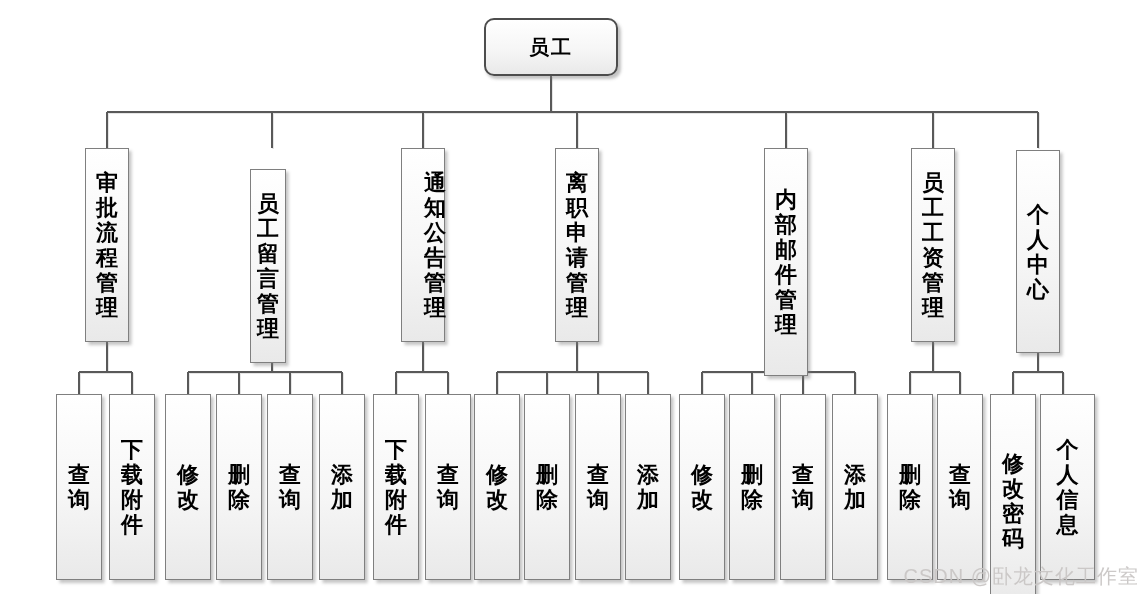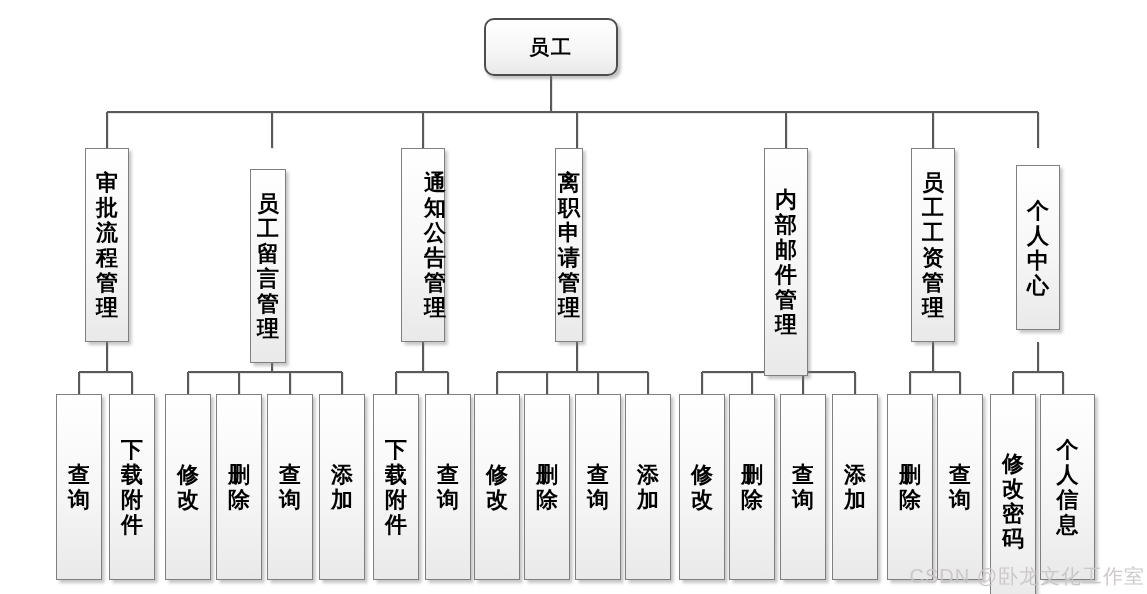"离职申请管理" div.node { width: 28px -> 44px }
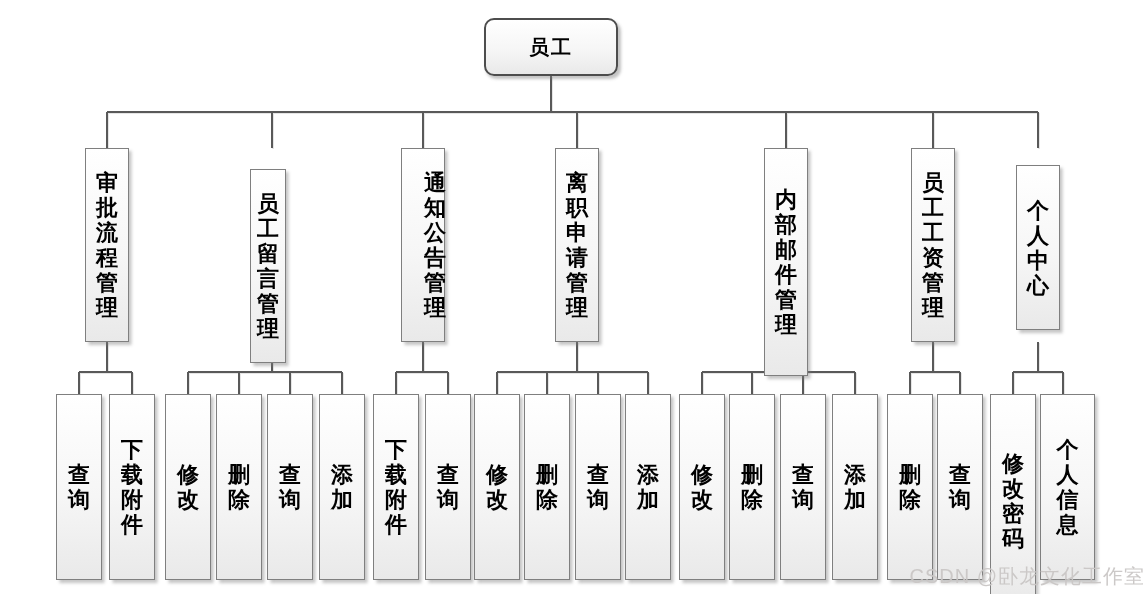"个人中心" div.node { height: 165px -> 203px; top: 165px -> 150px }
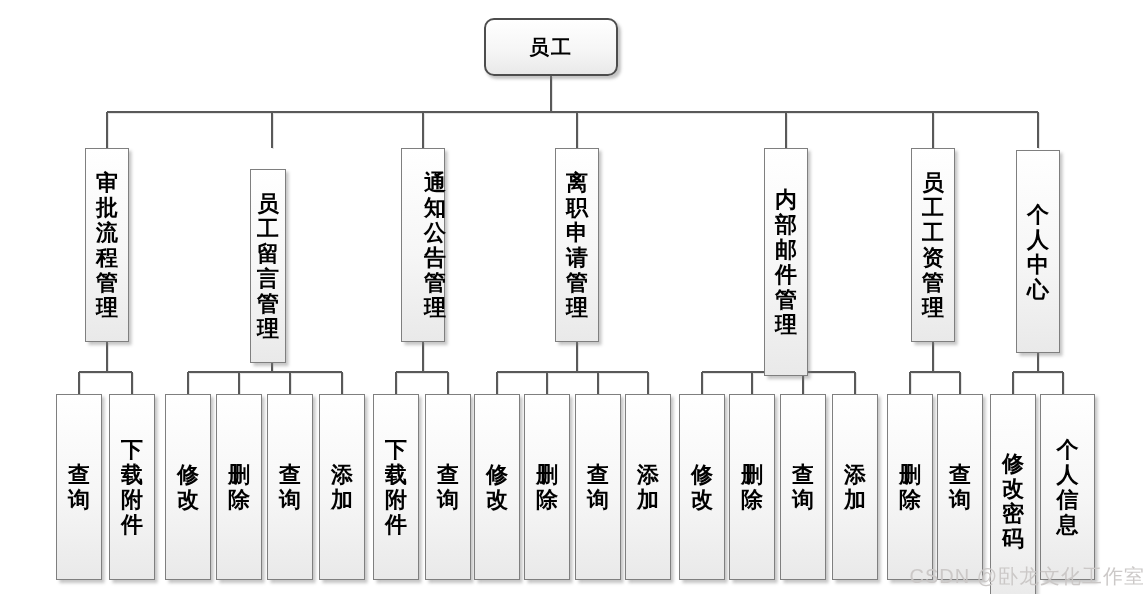"CSDN @卧龙文化工作室" #watermark { right: 2px -> 8px }
